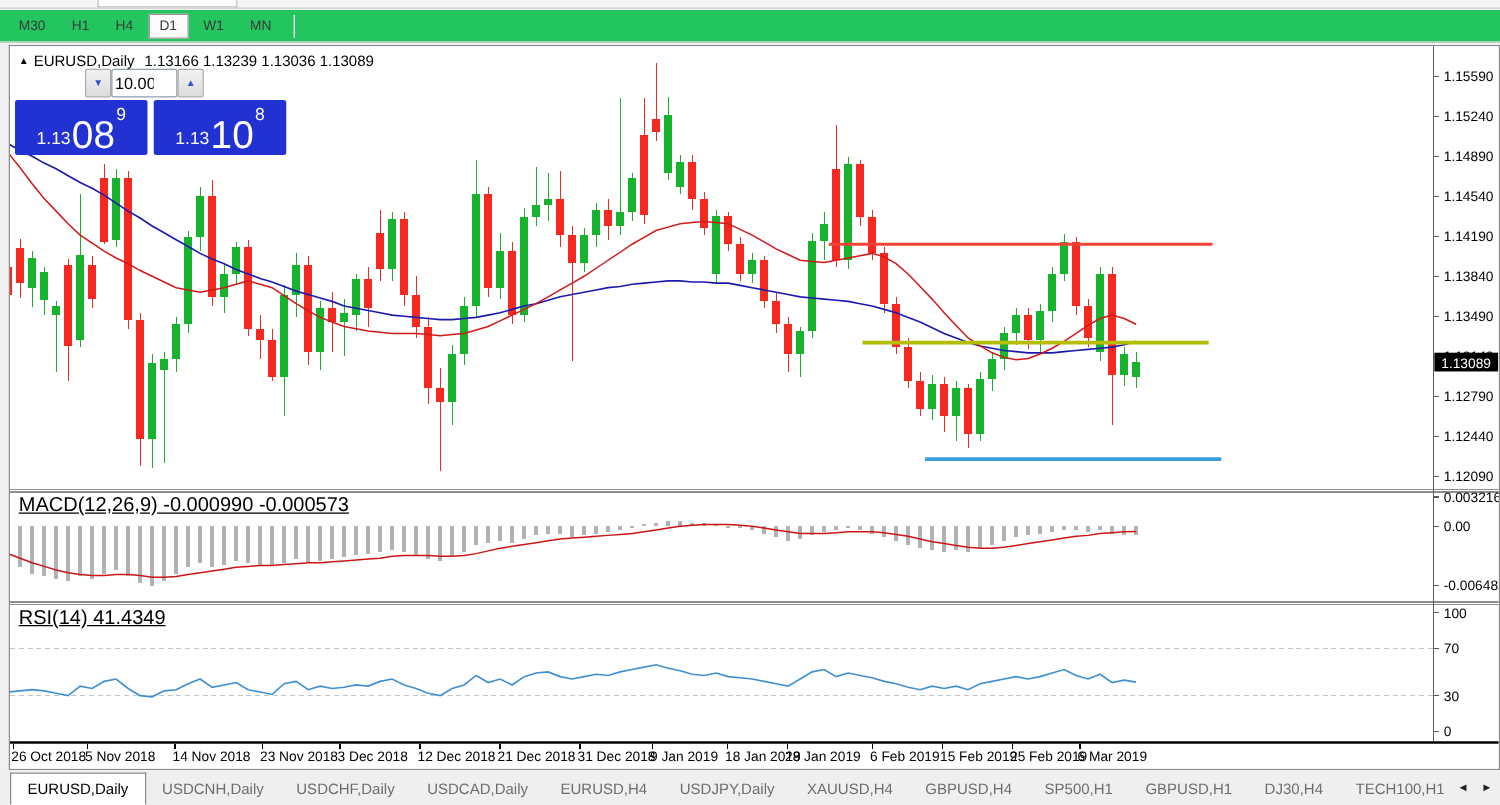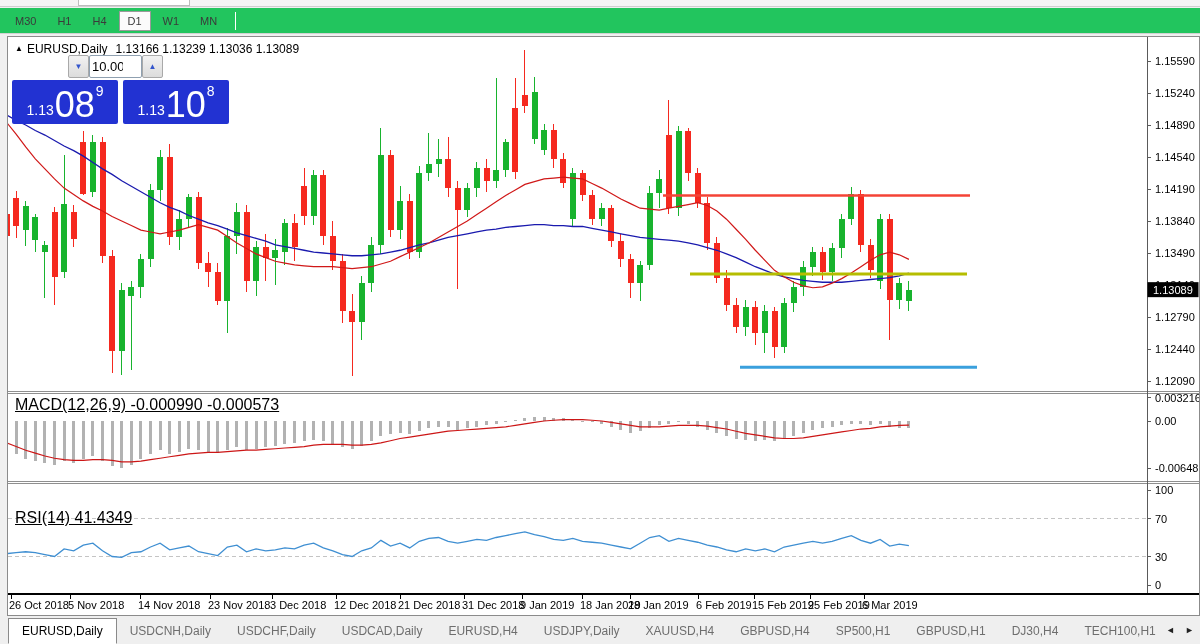"08" .q-big { font-size: 36px -> 31px }
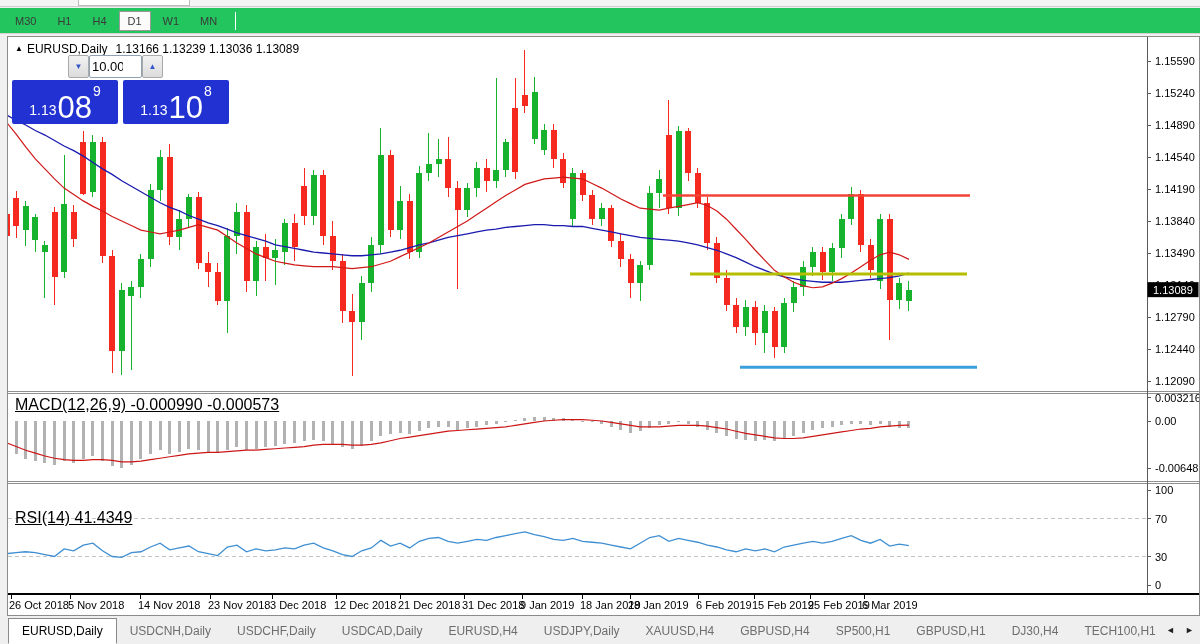"RSI(14) 41.4349" div.pane-label { top: 472px -> 449px }
